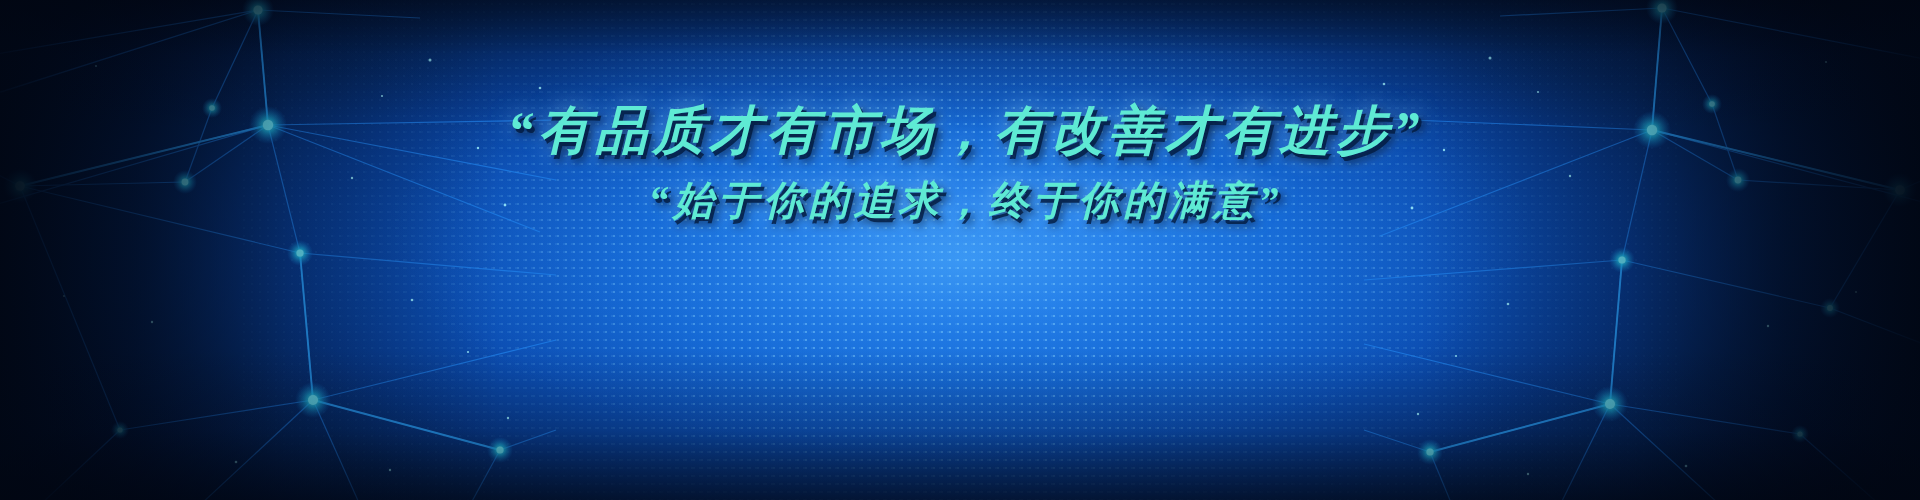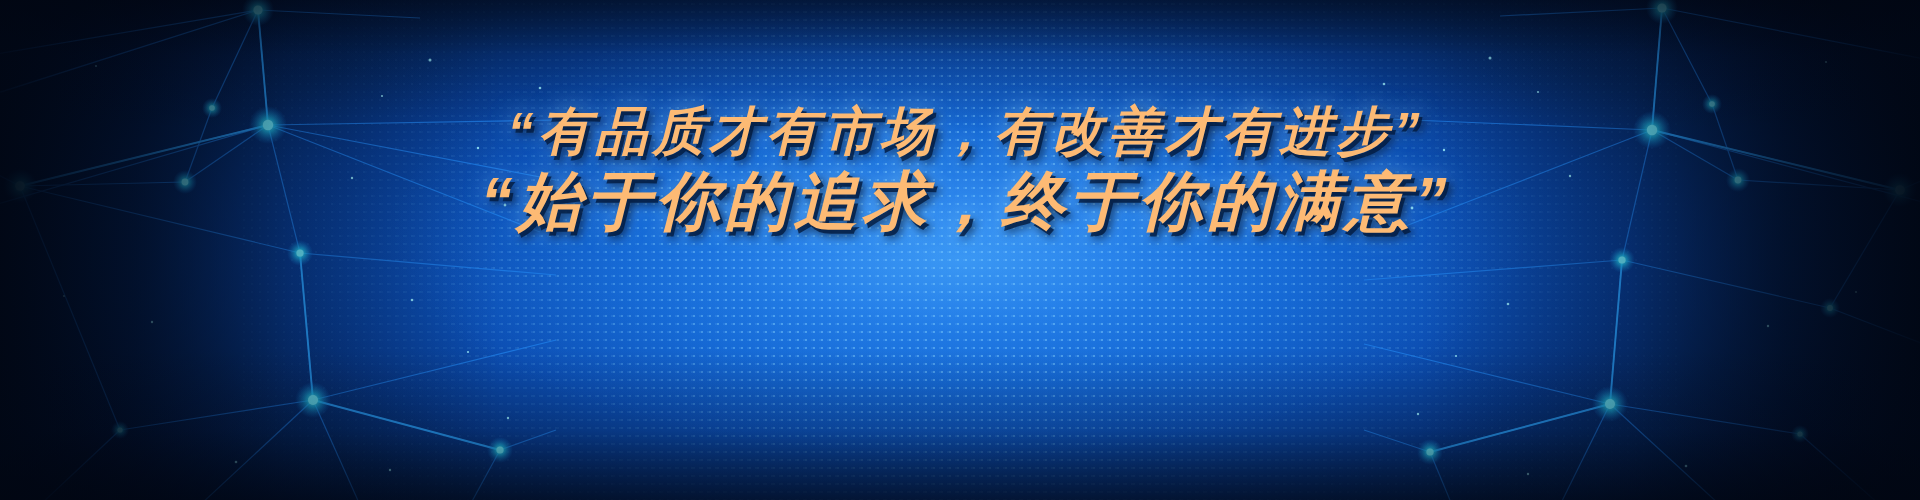"“有品质才有市场，有改善才有进步”" .hl-line { color: #fdba74 -> #5eead4; font-family: Liberation Sans, sans-serif -> Liberation Serif, serif }
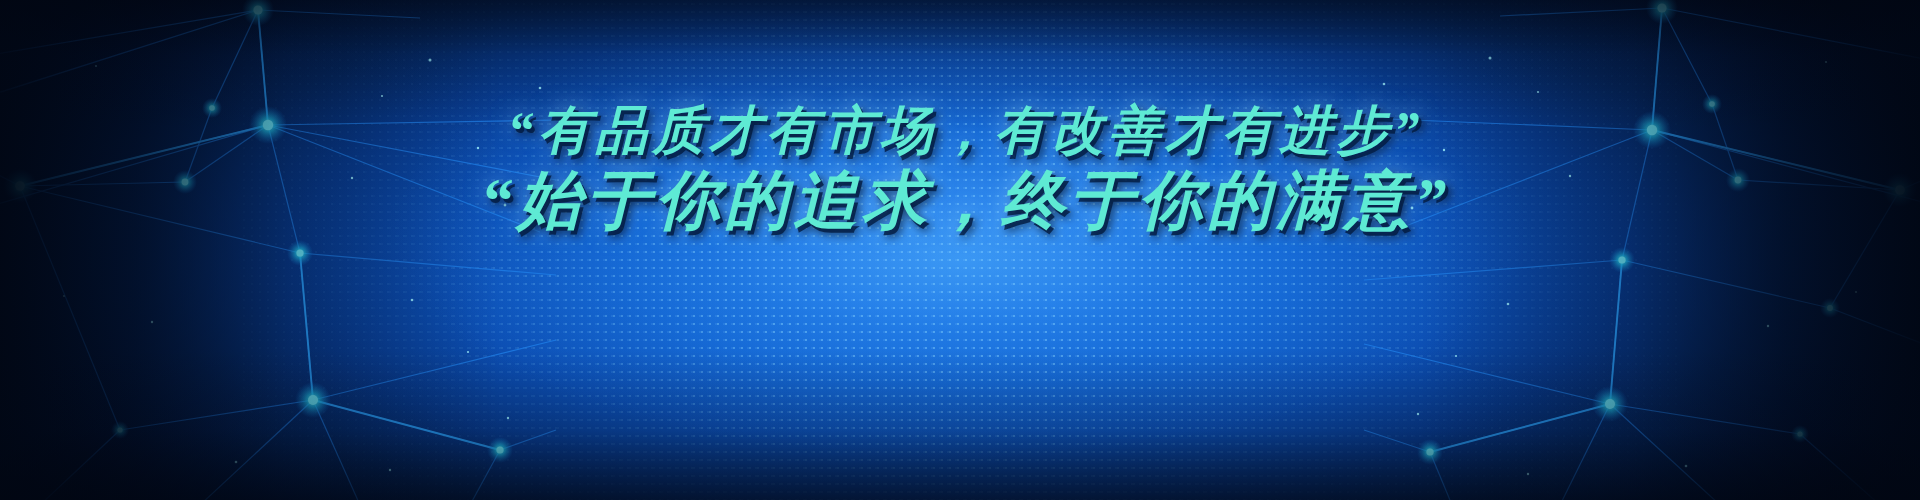"“始于你的追求，终于你的满意”" .hl-line-2 { font-size: 64px -> 40px }
